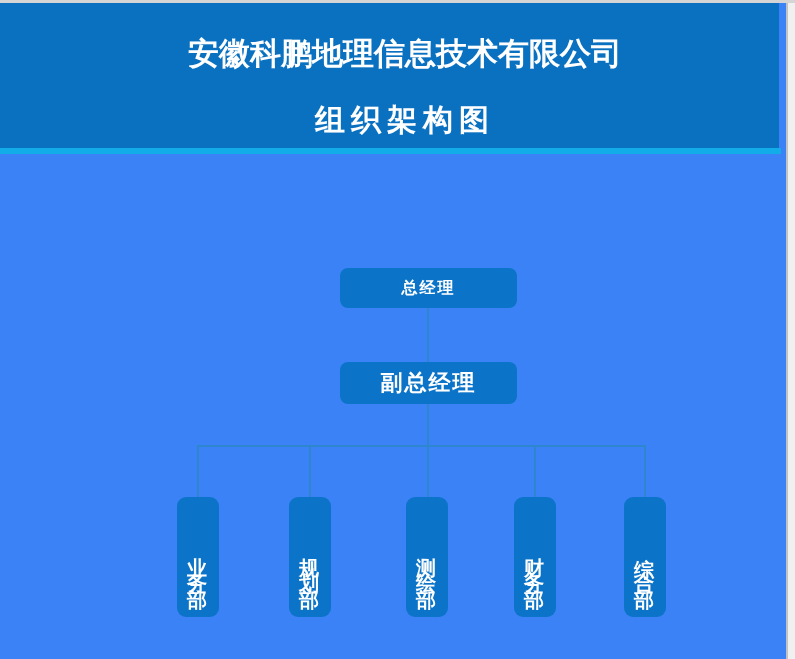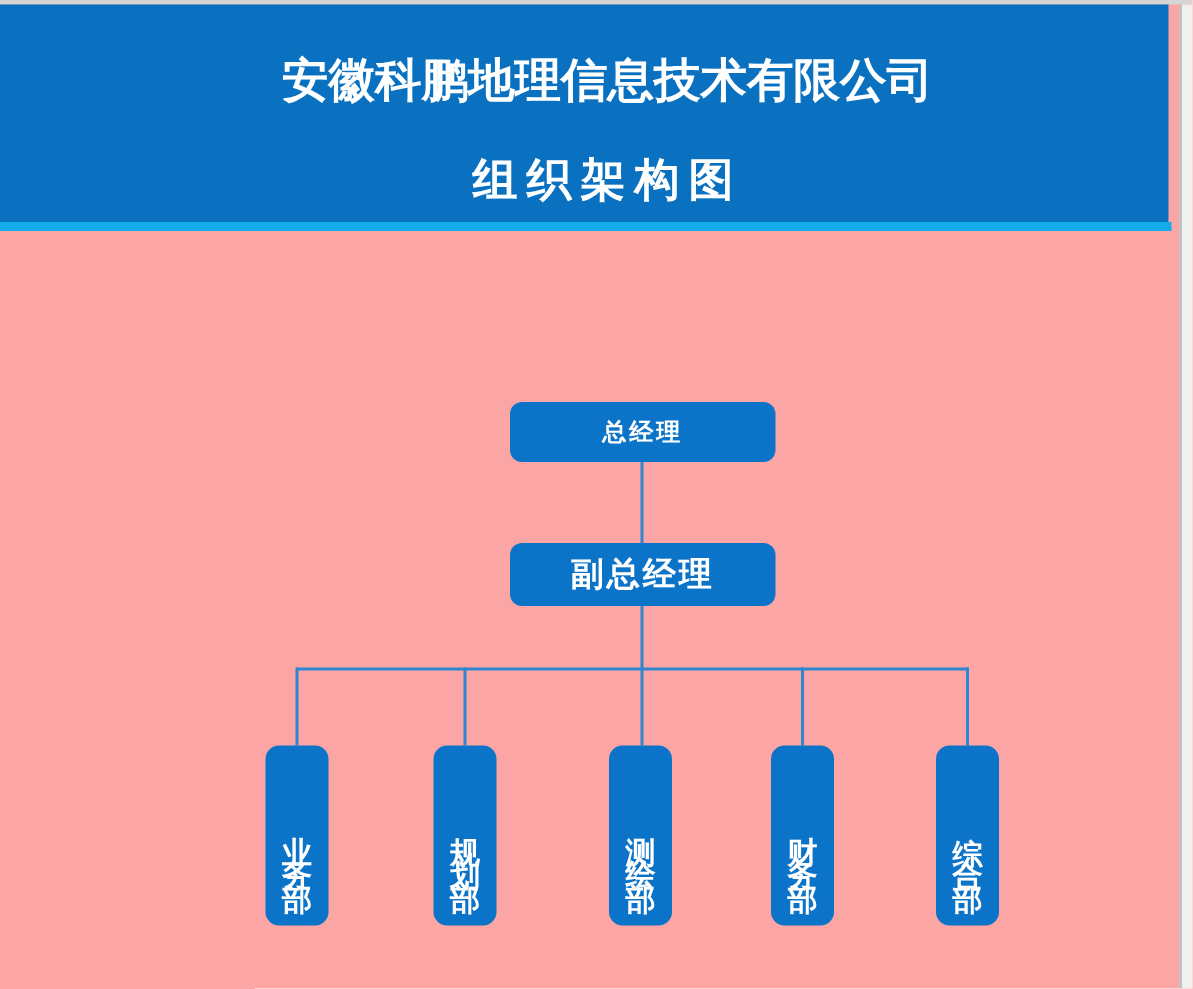"安徽科鹏地理信息技术有限公司" .screen { background: #fca5a5 -> #3b82f6 }
